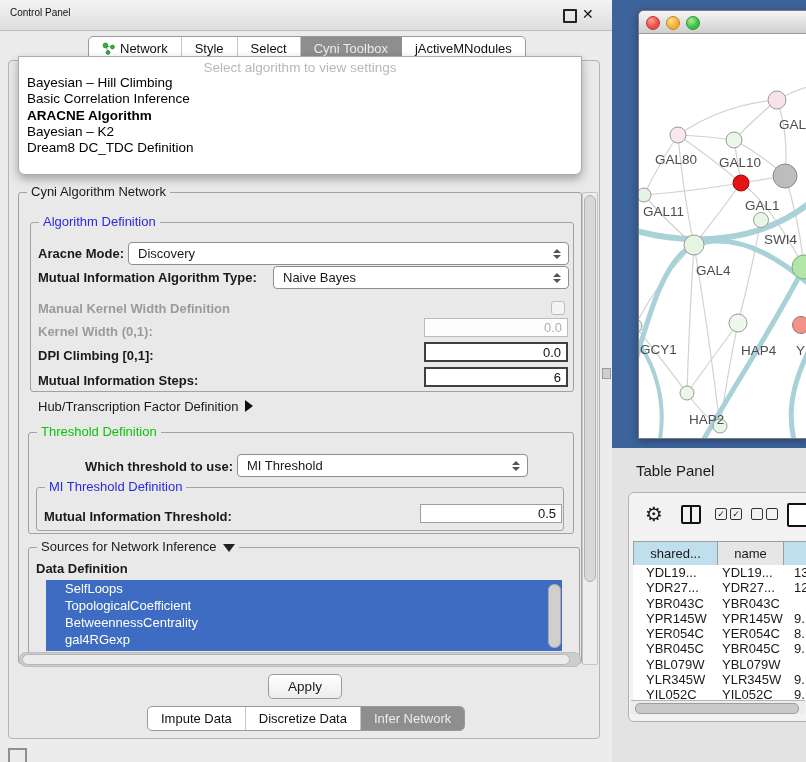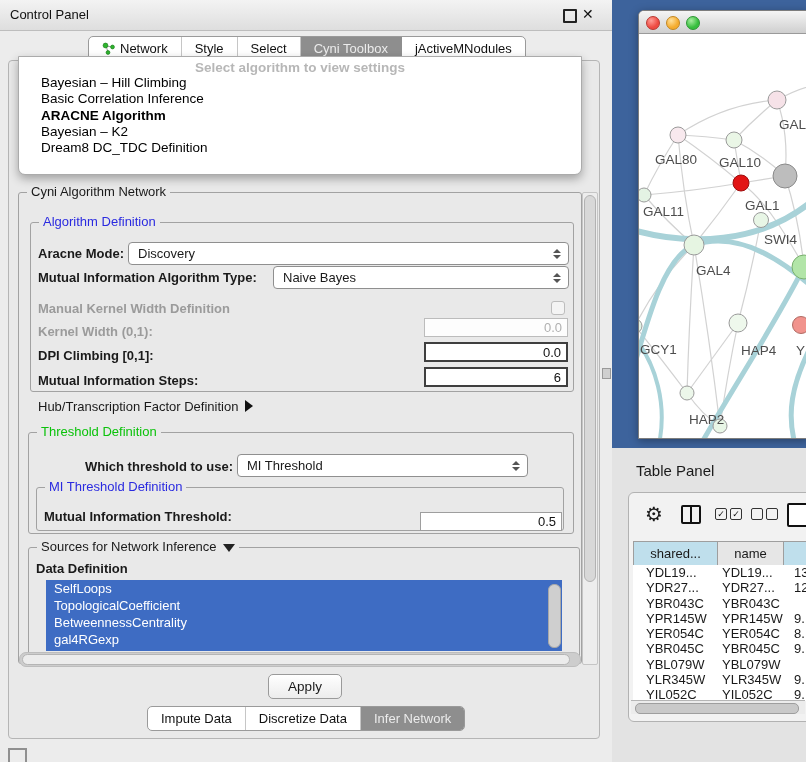"Control Panel" .cp-title { font-size: 13px -> 10px }
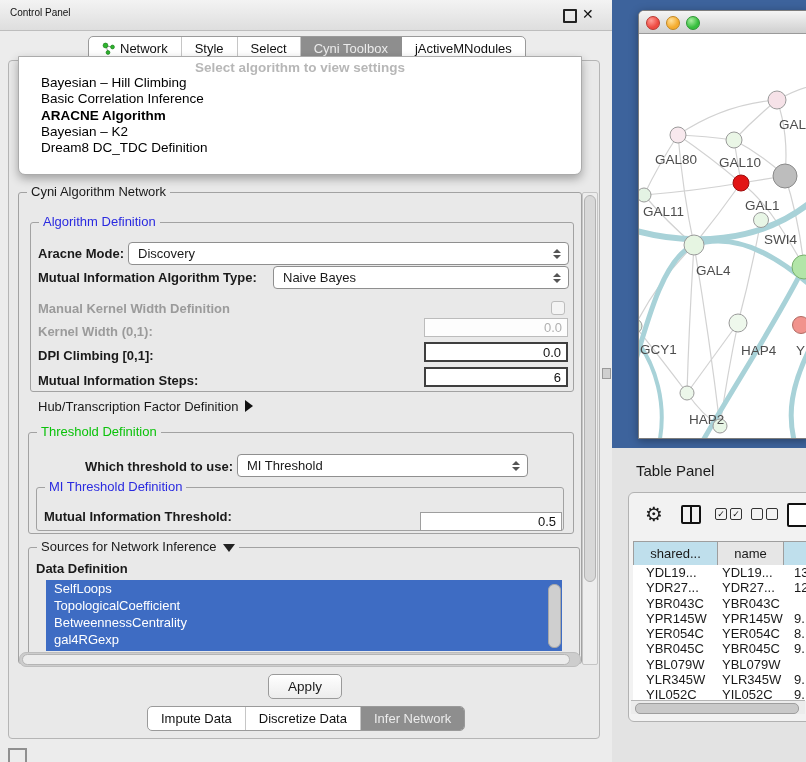"Select algorithm to view settings" .pop-placeholder { font-weight: bold -> none }
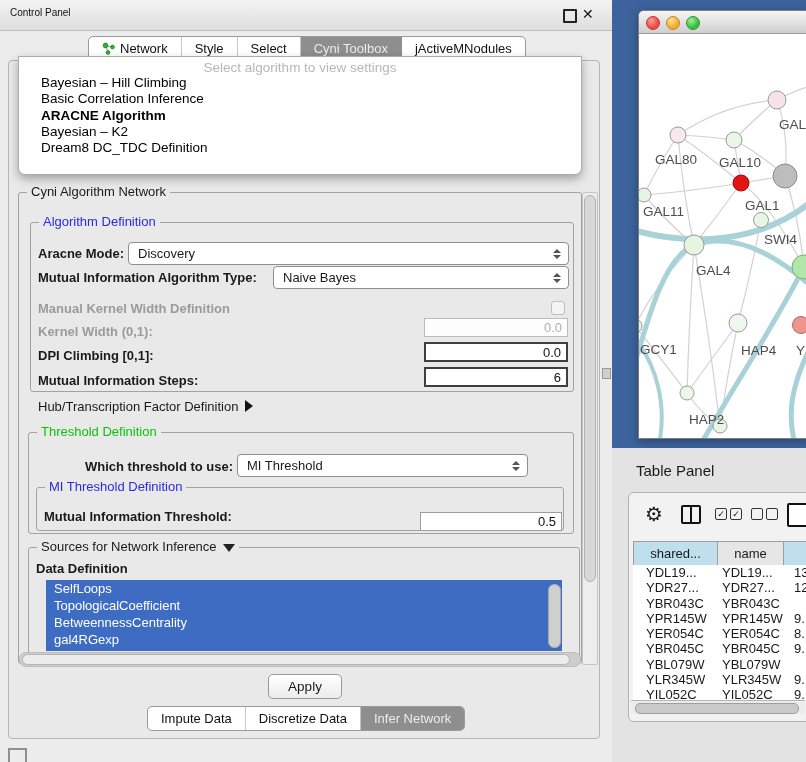"Bayesian – Hill Climbing" .pop-item { padding-left: 22px -> 8px }
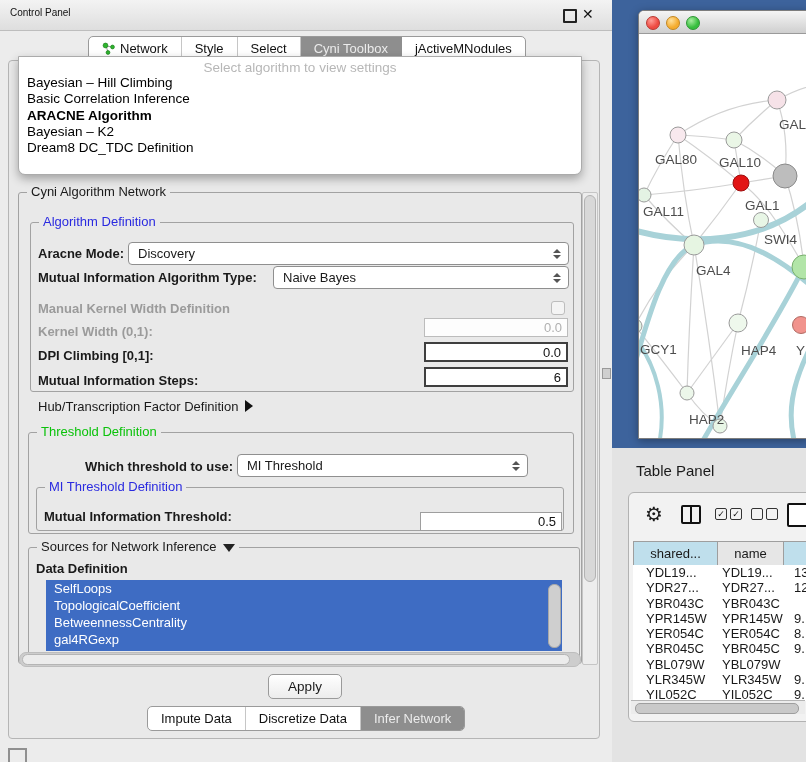"0.5" input.tf { margin-top: 8px -> none }
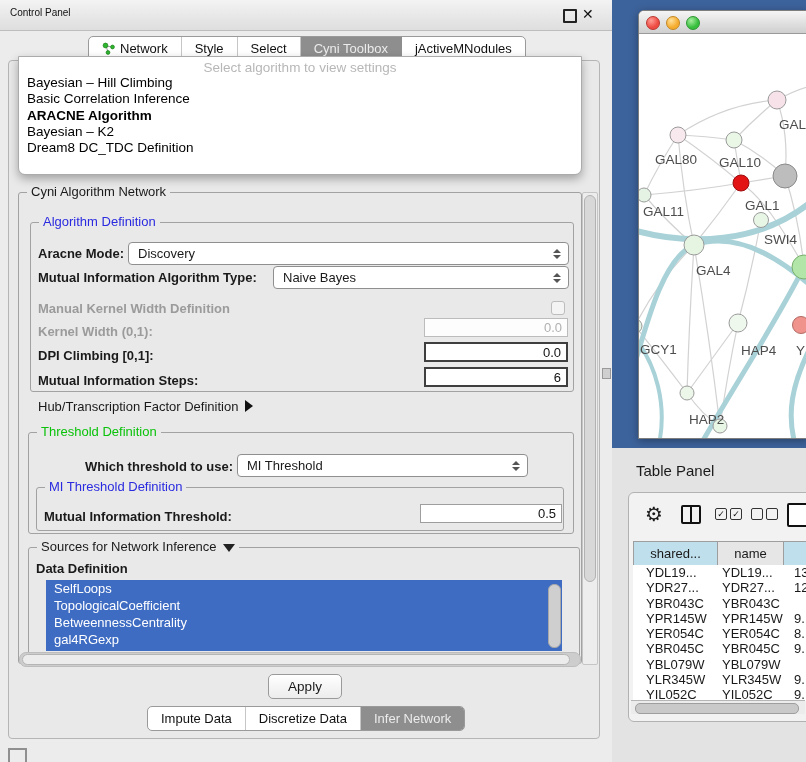"SelfLoops" .attr-item { padding-left: 8px -> 19px }
